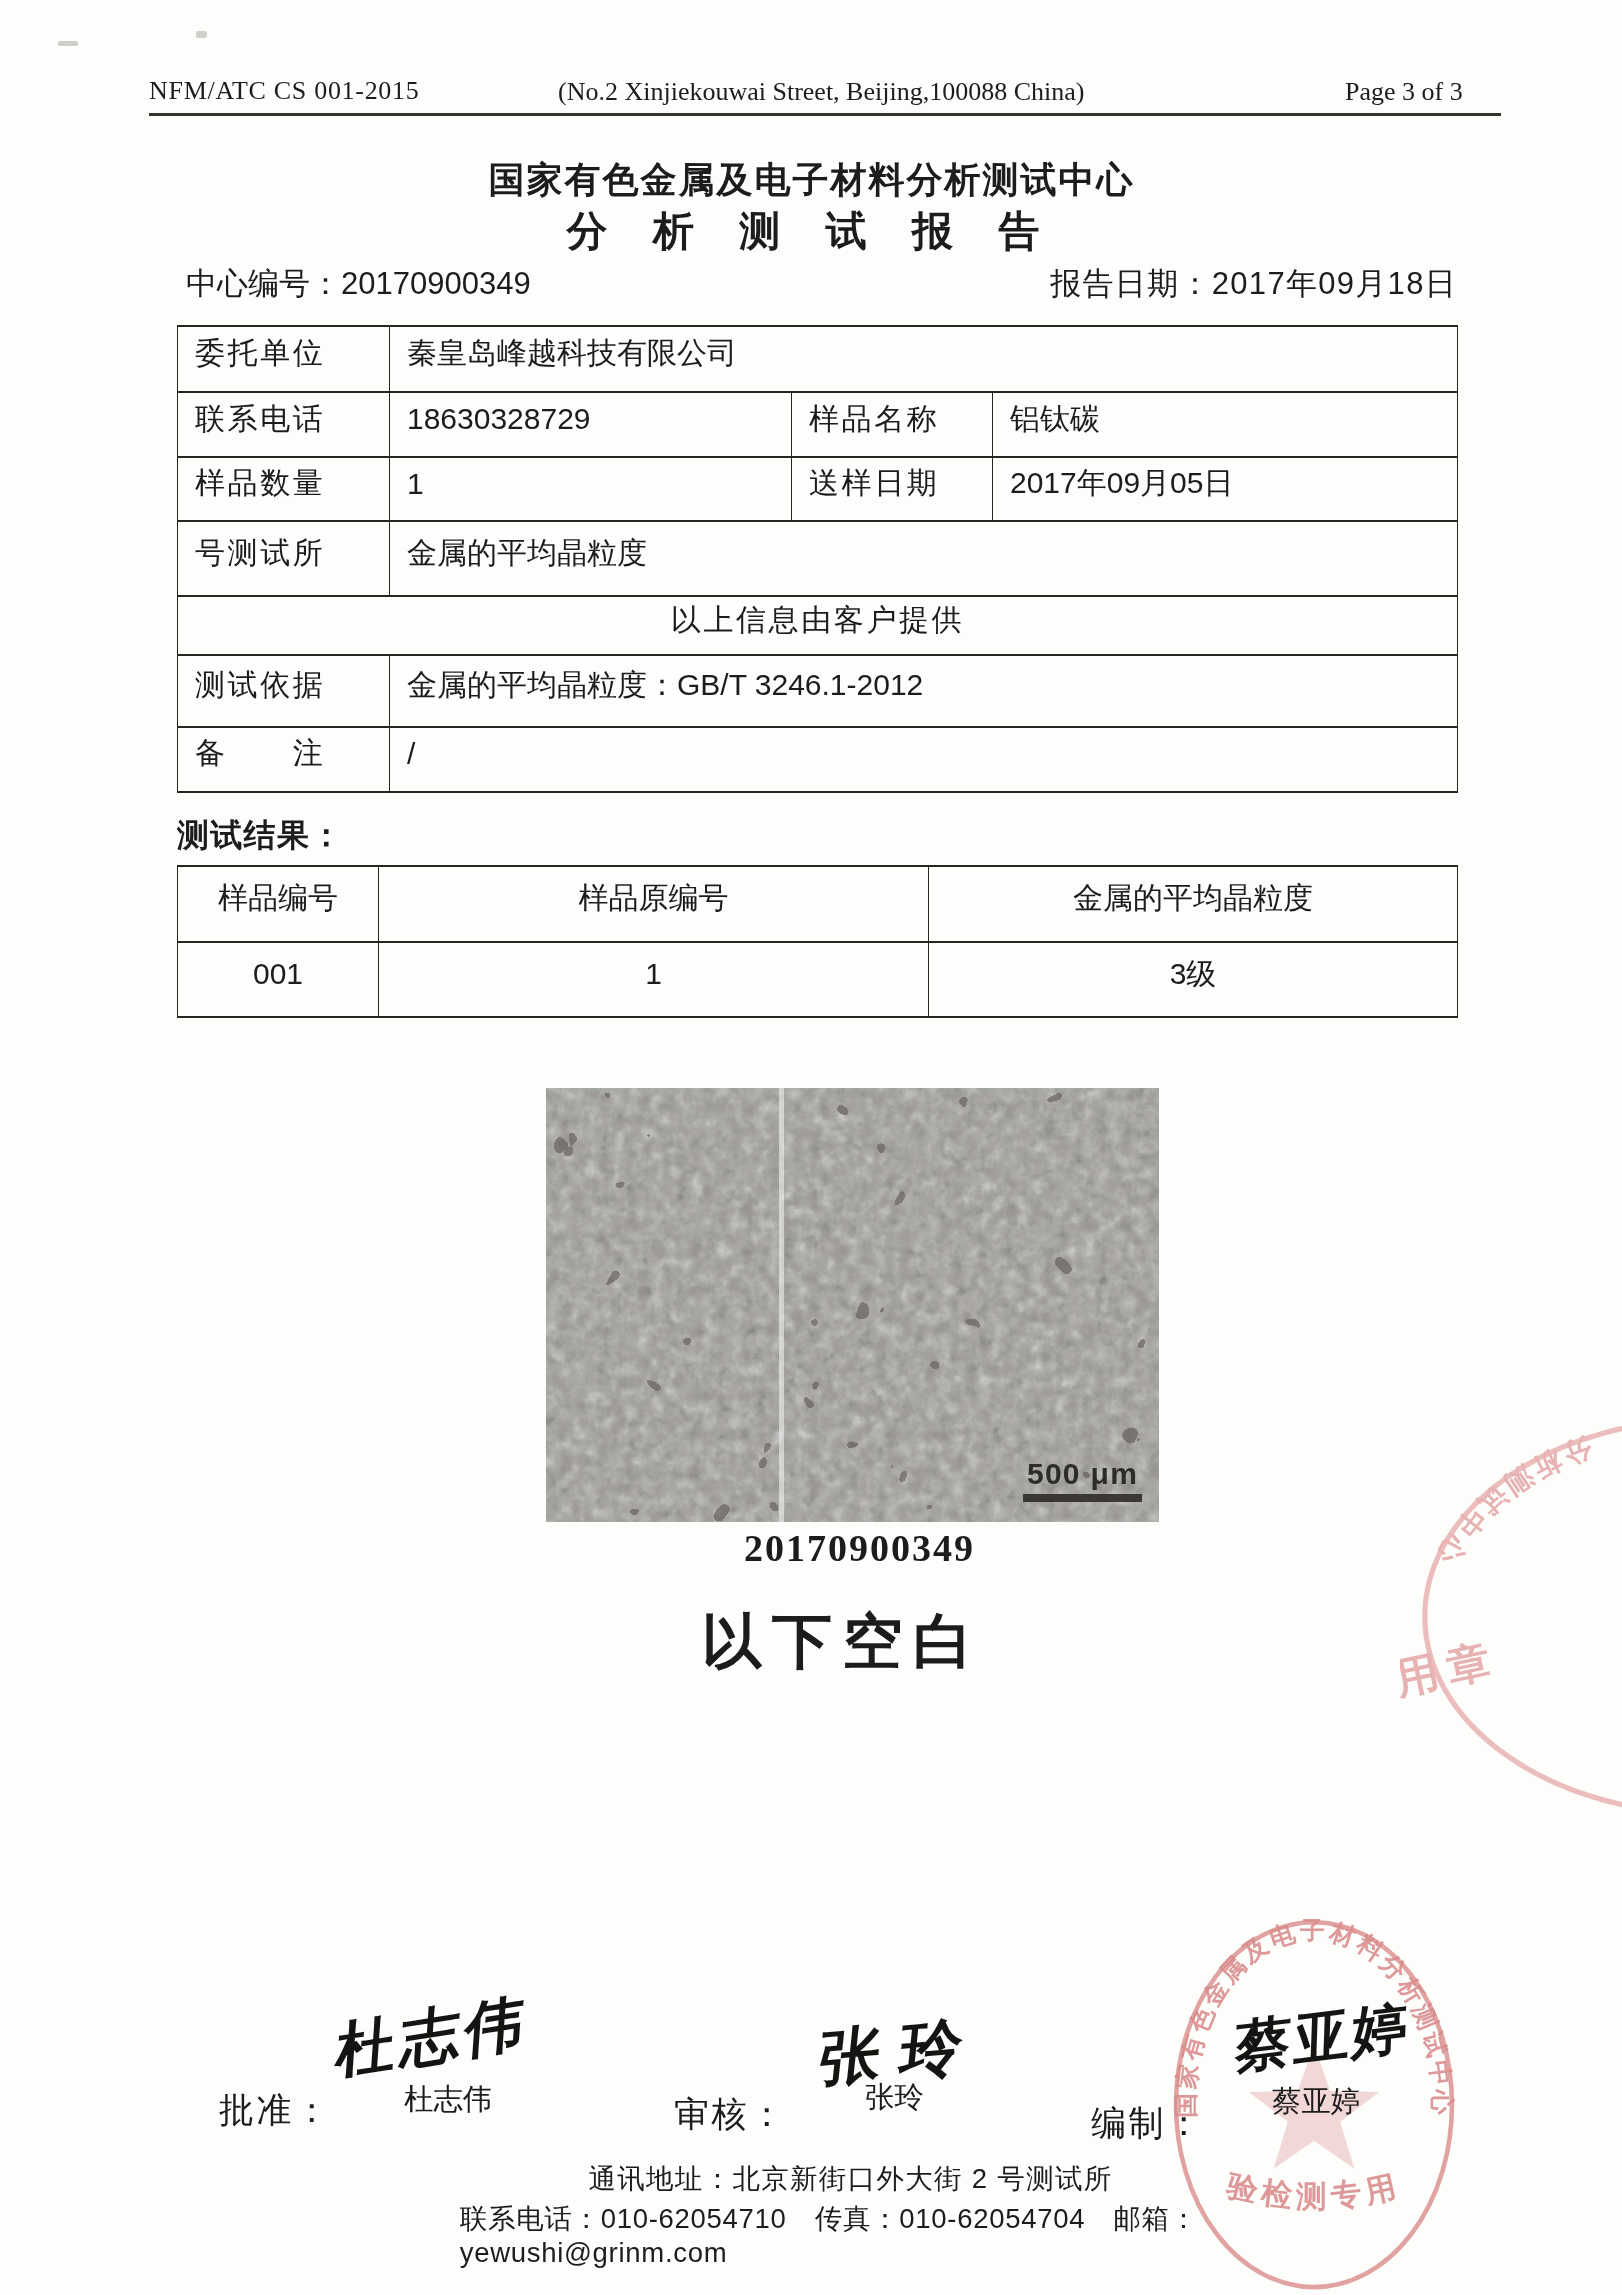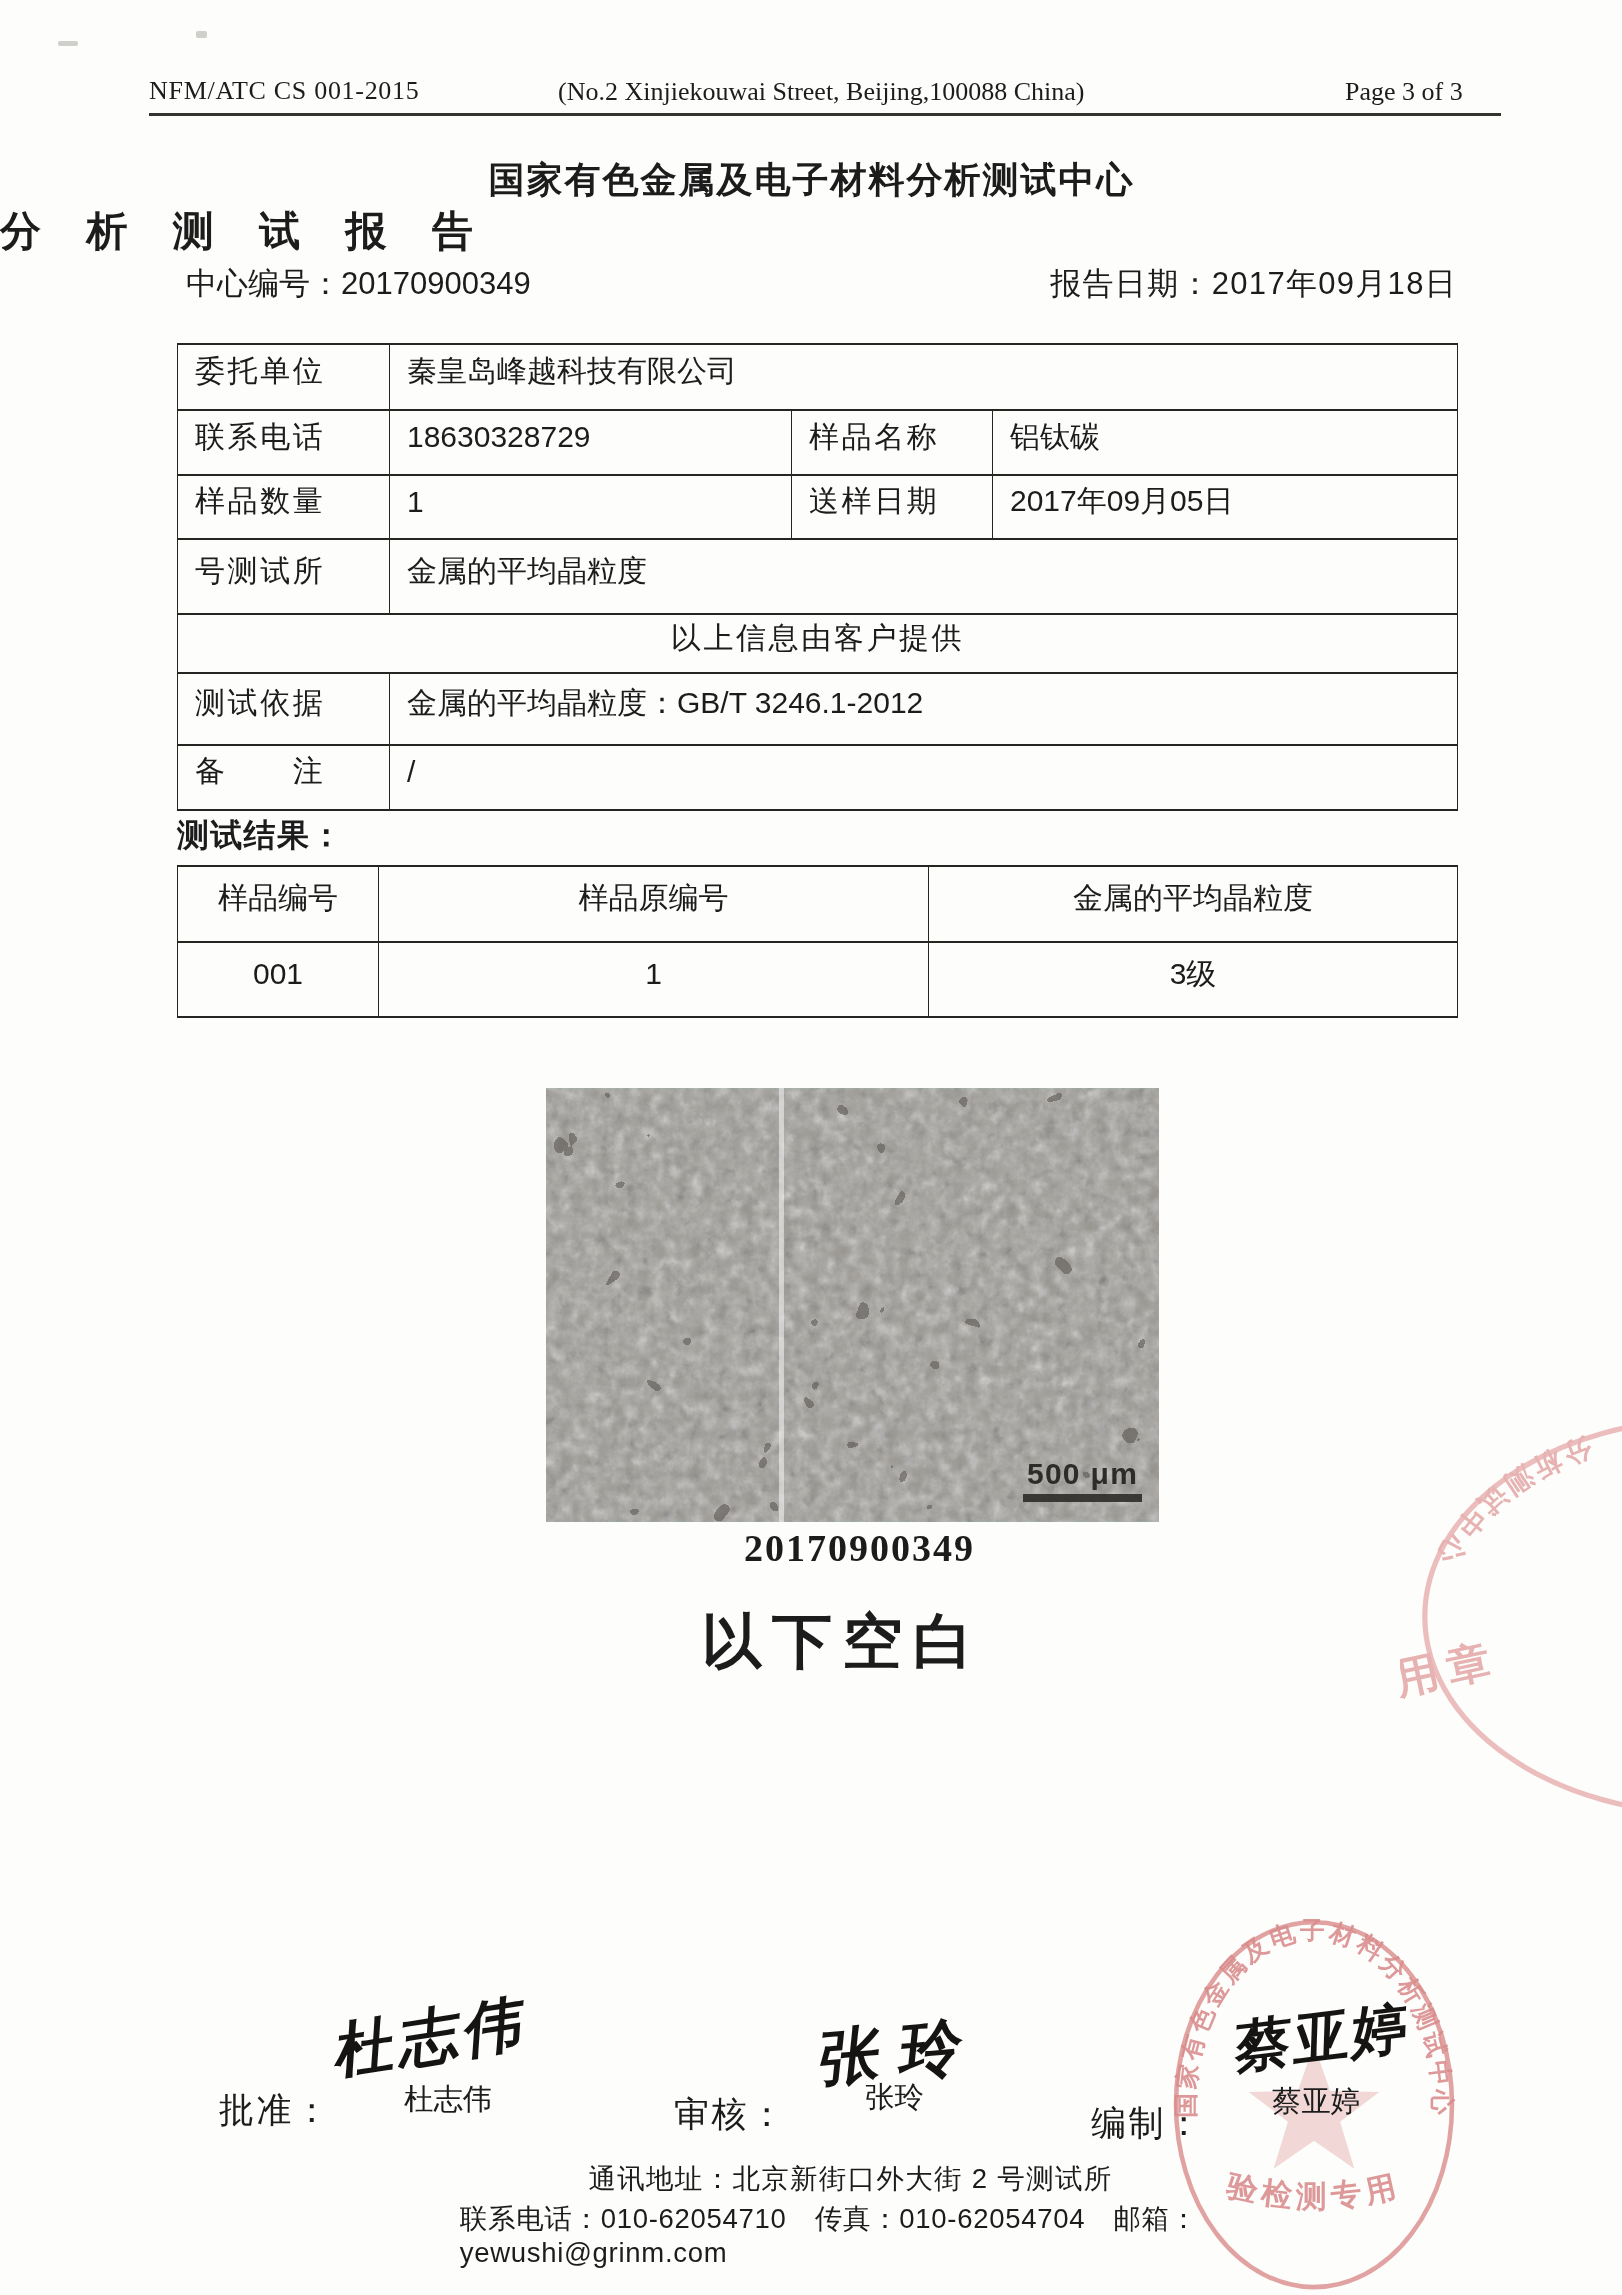"分 析 测 试 报" .report-title { text-align: left -> center }
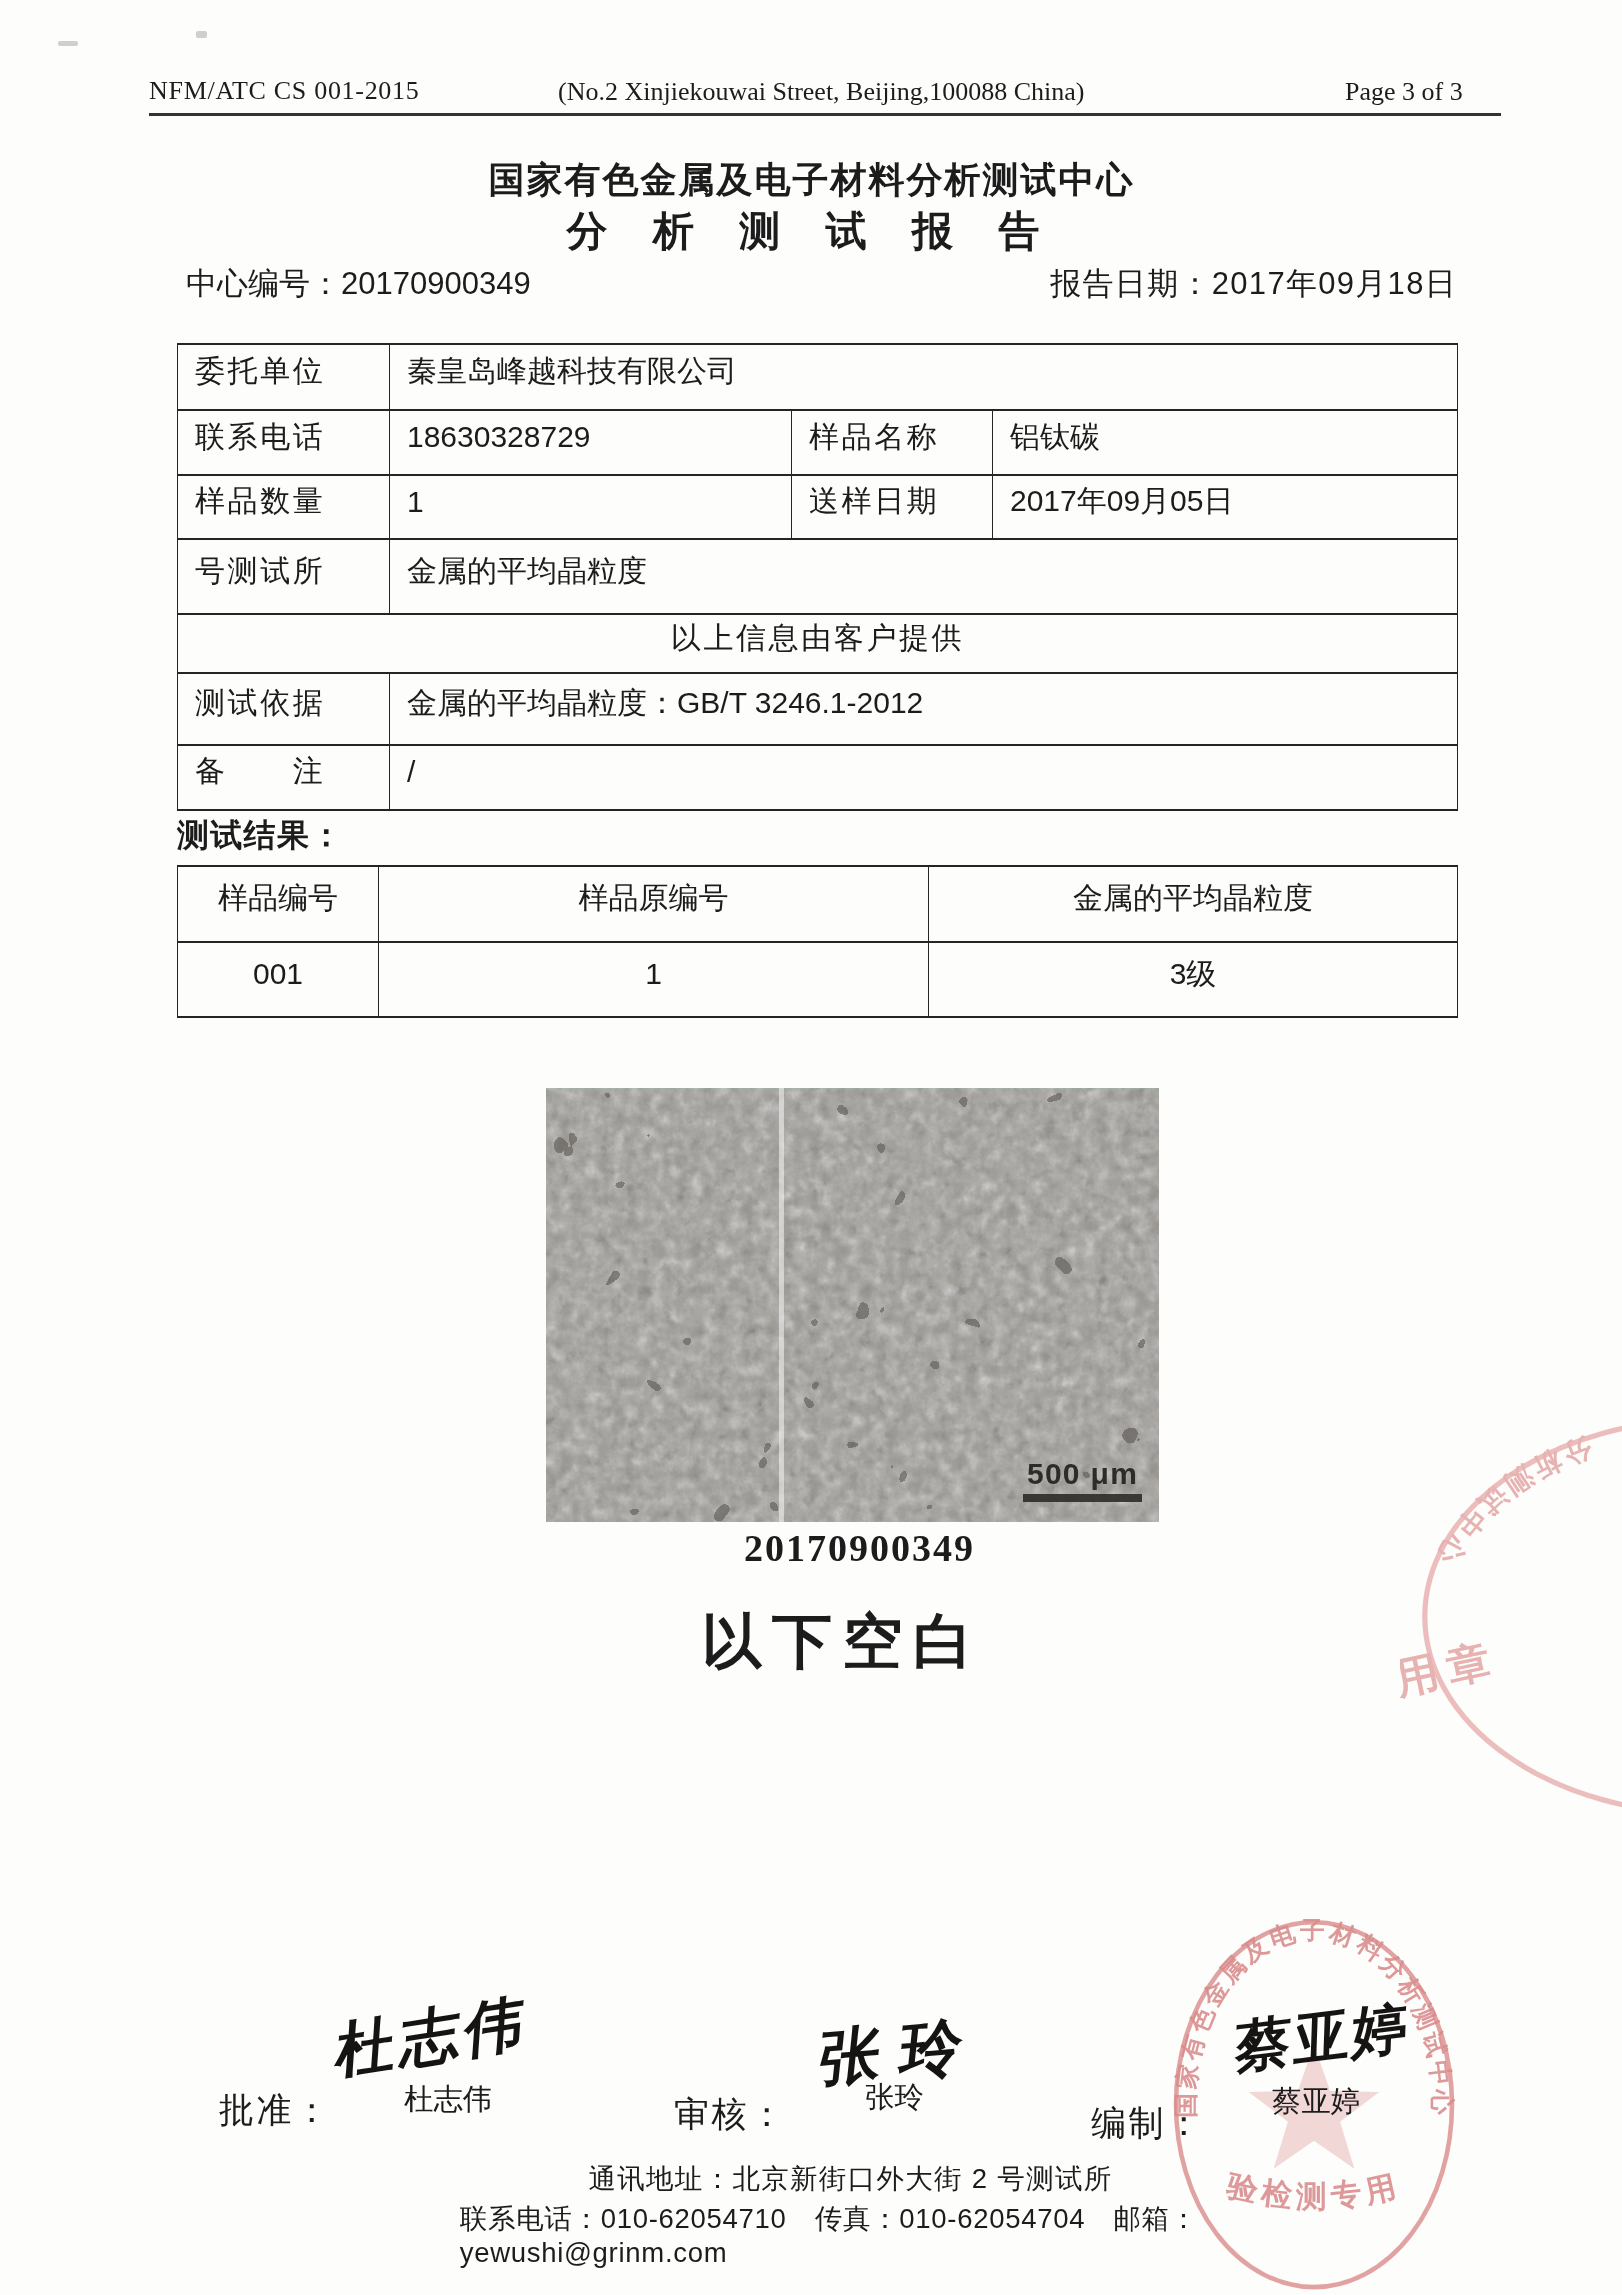"委托单位" .info-table { margin-top: 18px -> none }
